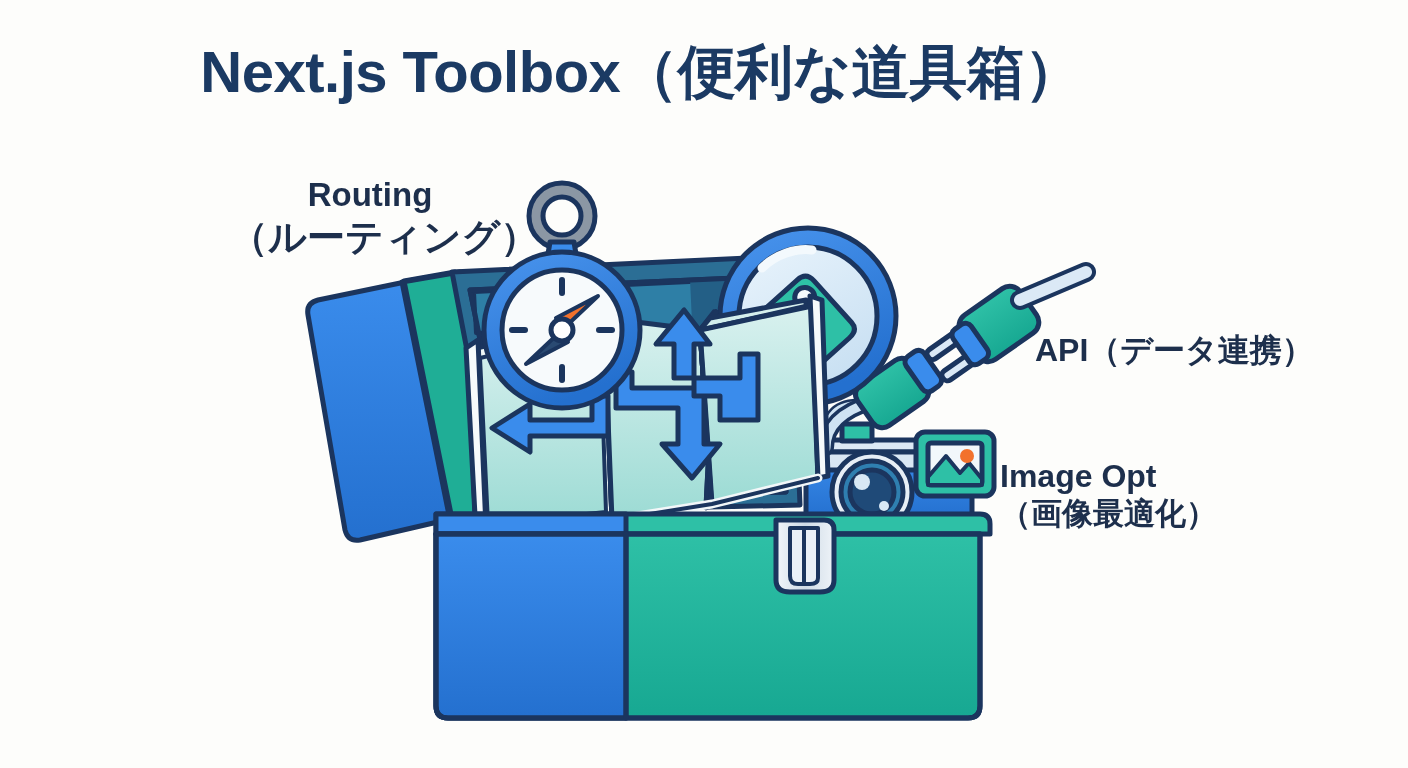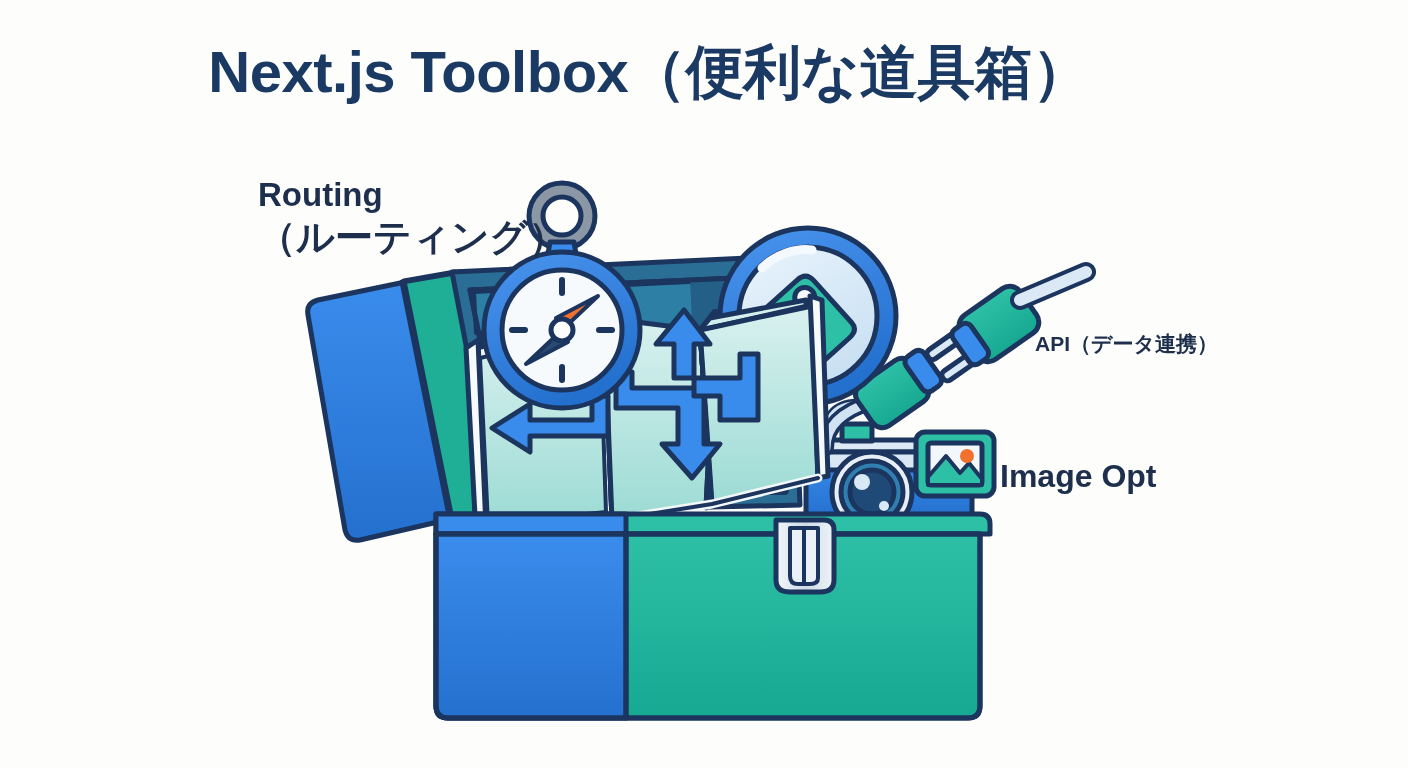"Next.js Toolbox（便利な道具箱）" .title { left: 16px -> 8px }
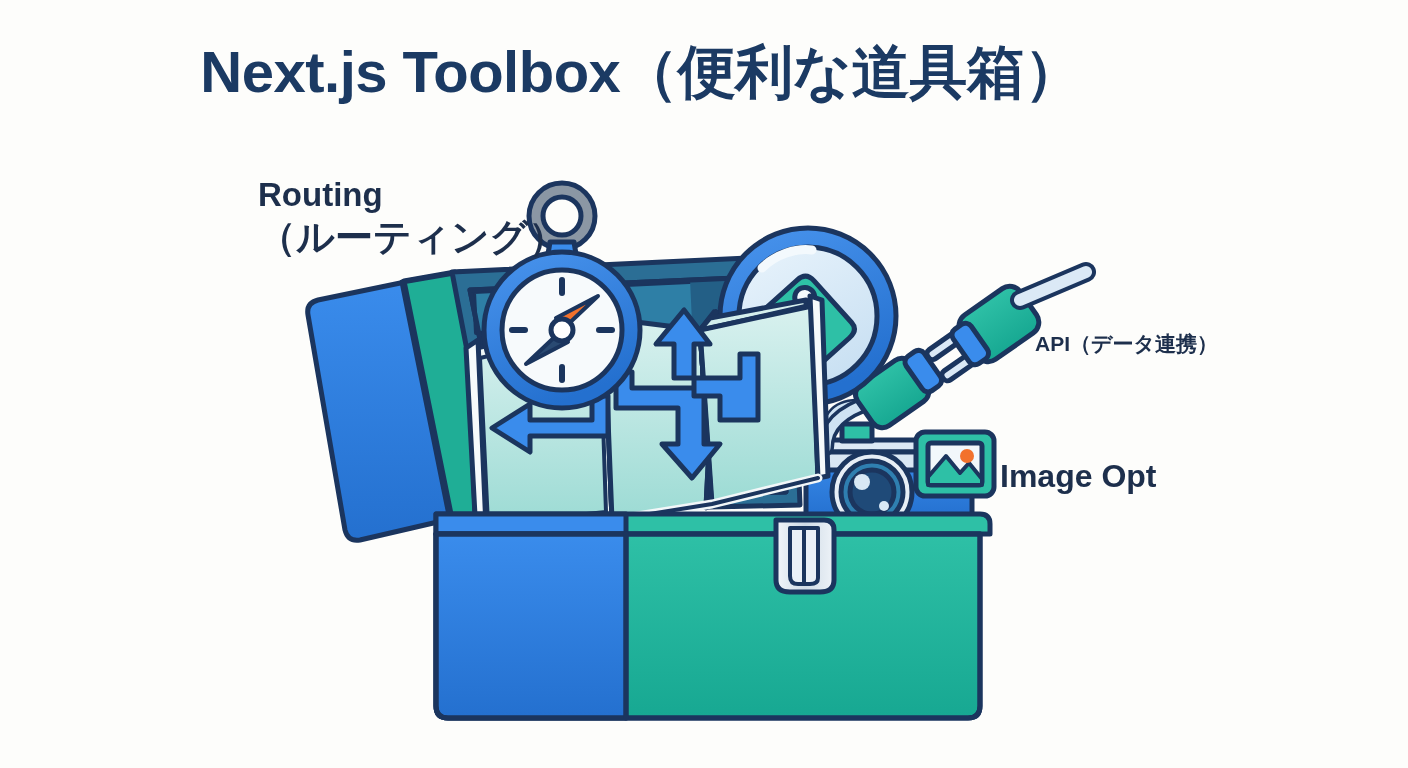"Routing" #label-routing { left: 258px -> 230px; text-align: none -> center }
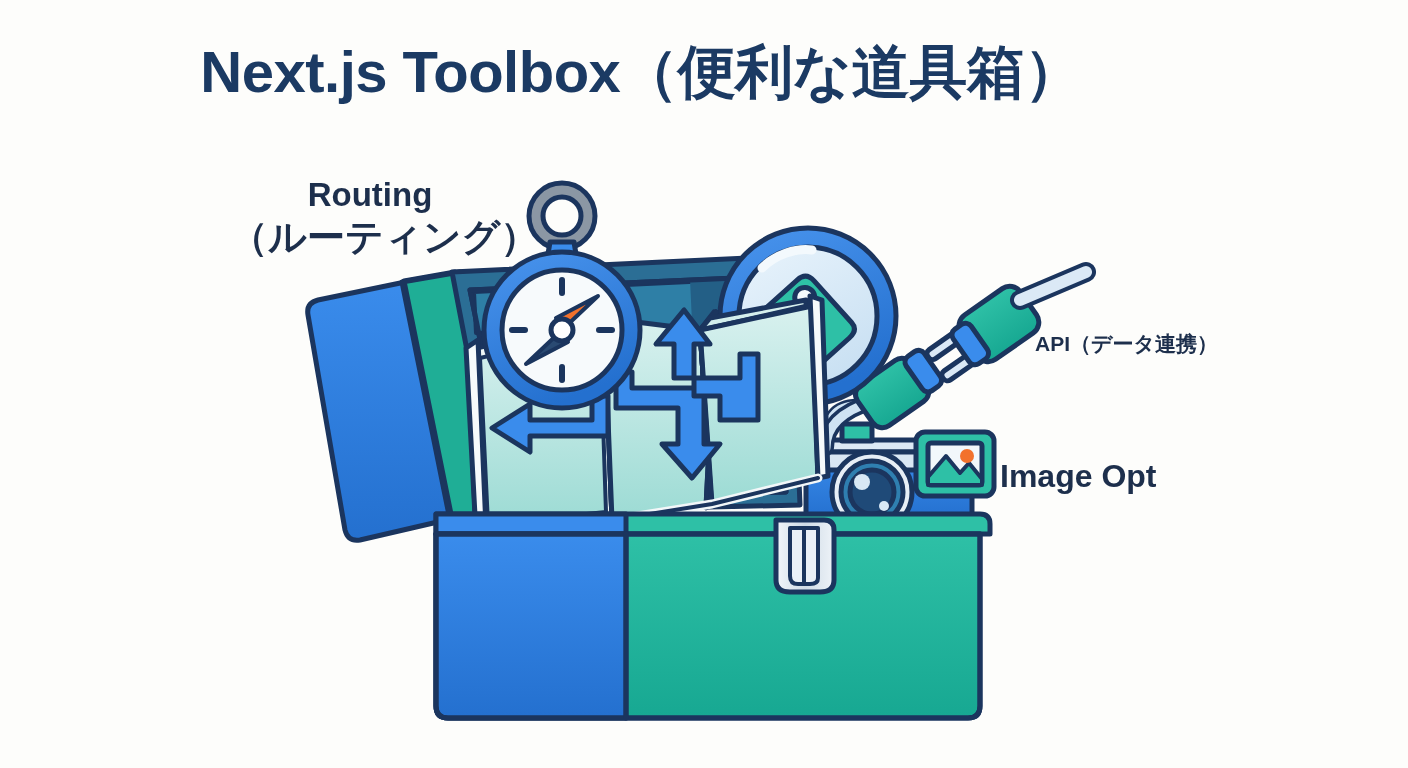"API（データ連携）" #label-api { font-size: 21px -> 32px }
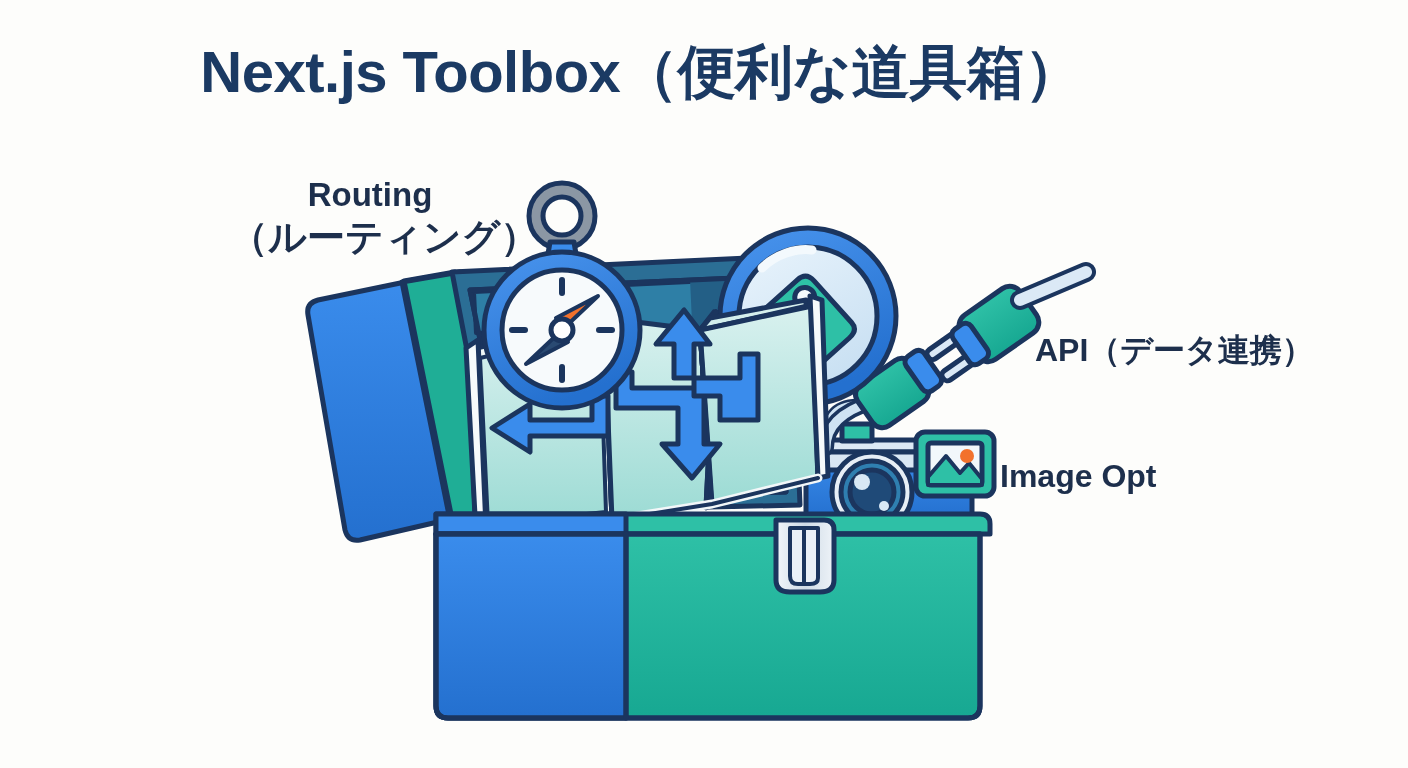"（画像最適化）" span.ja { html: none -> <span>（画像最適化）</span> }
